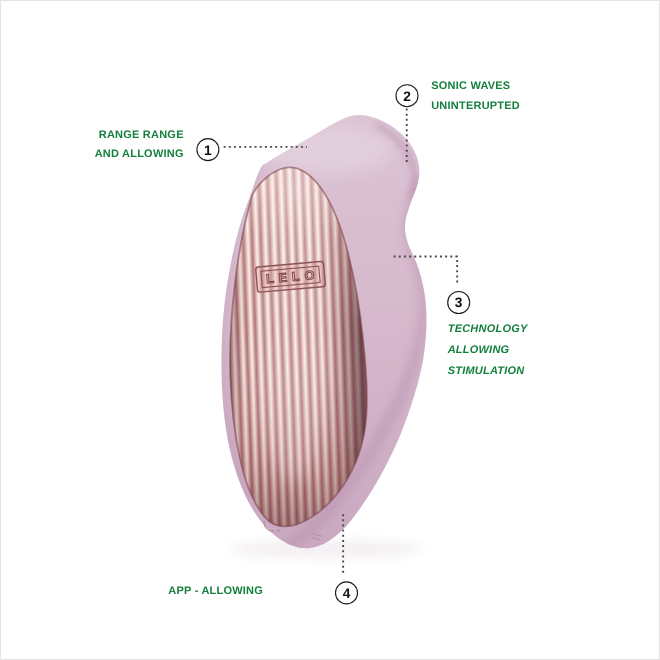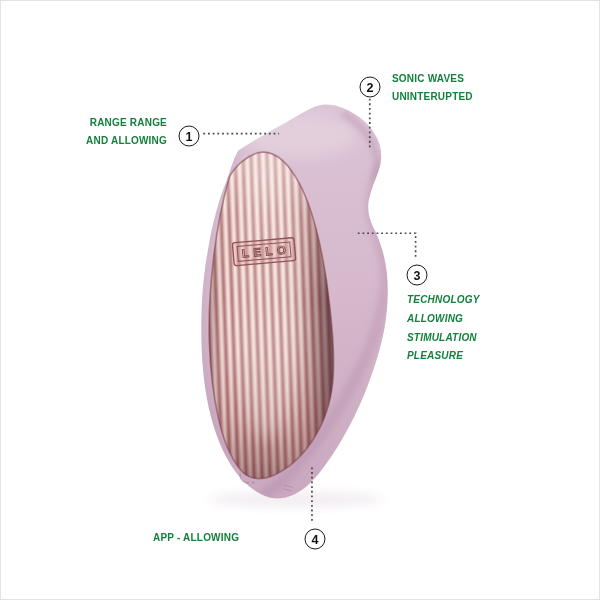"PLEASURE" div.ln { html: <div>PLEASURE</div> -> none }
